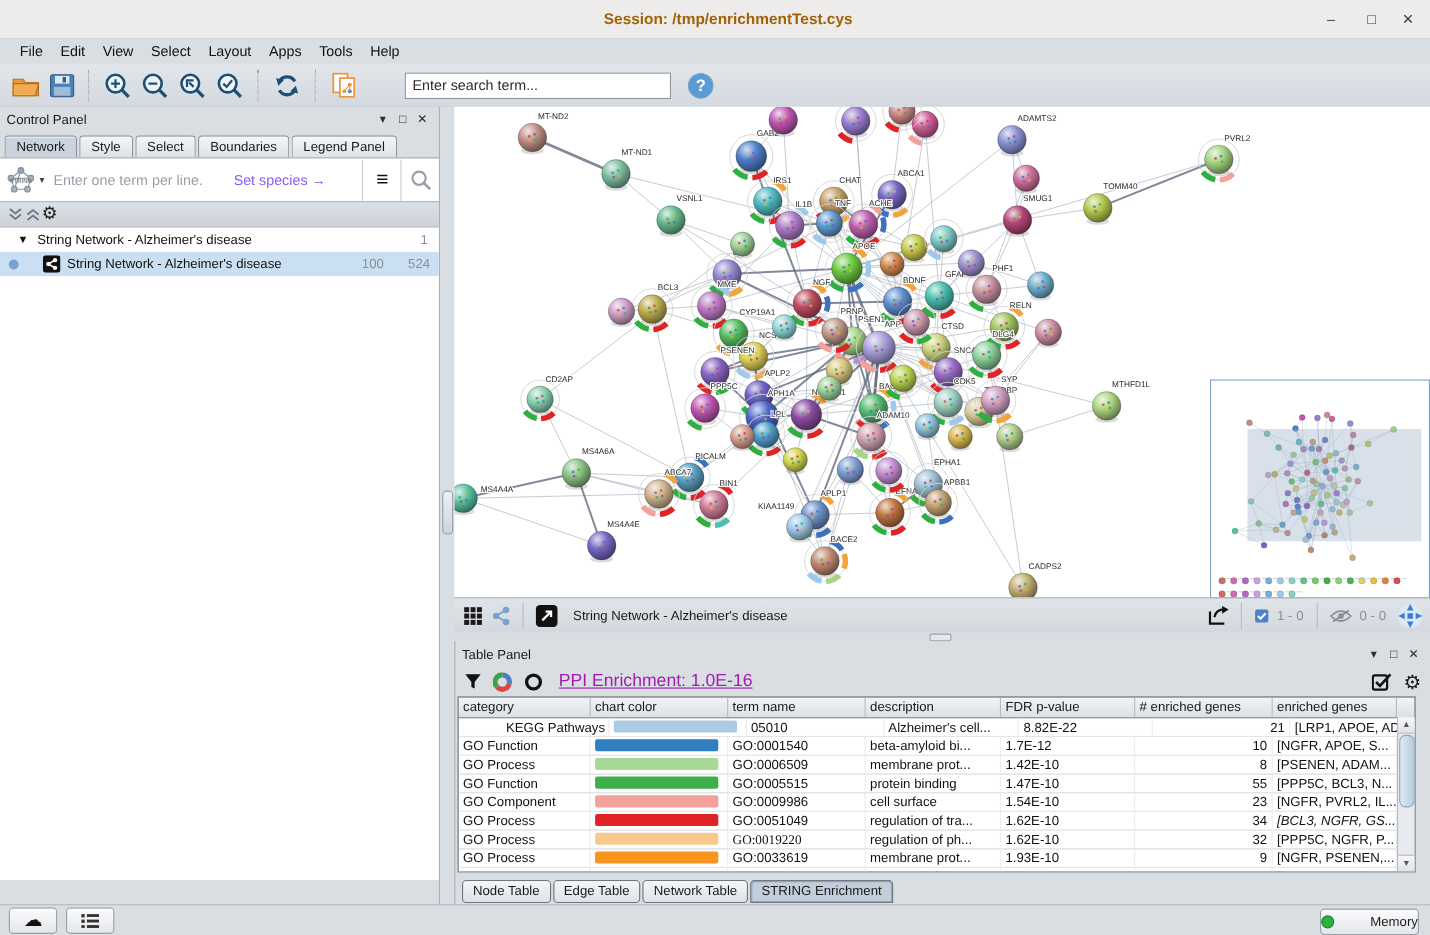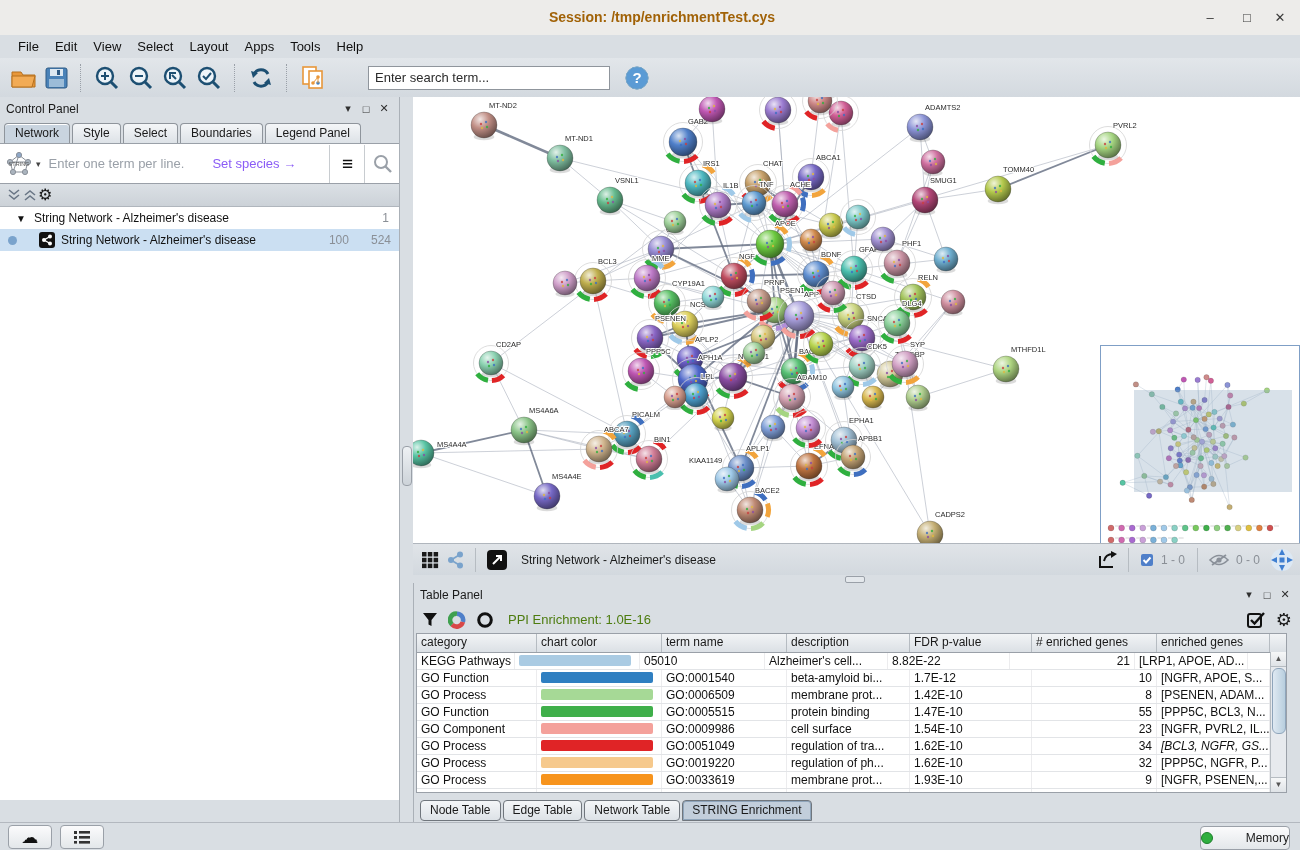"PPI Enrichment: 1.0E-16" #ppi-label { color: #4d7c0f -> #a21caf; font-size: 13px -> 16px; text-decoration: none -> underline }
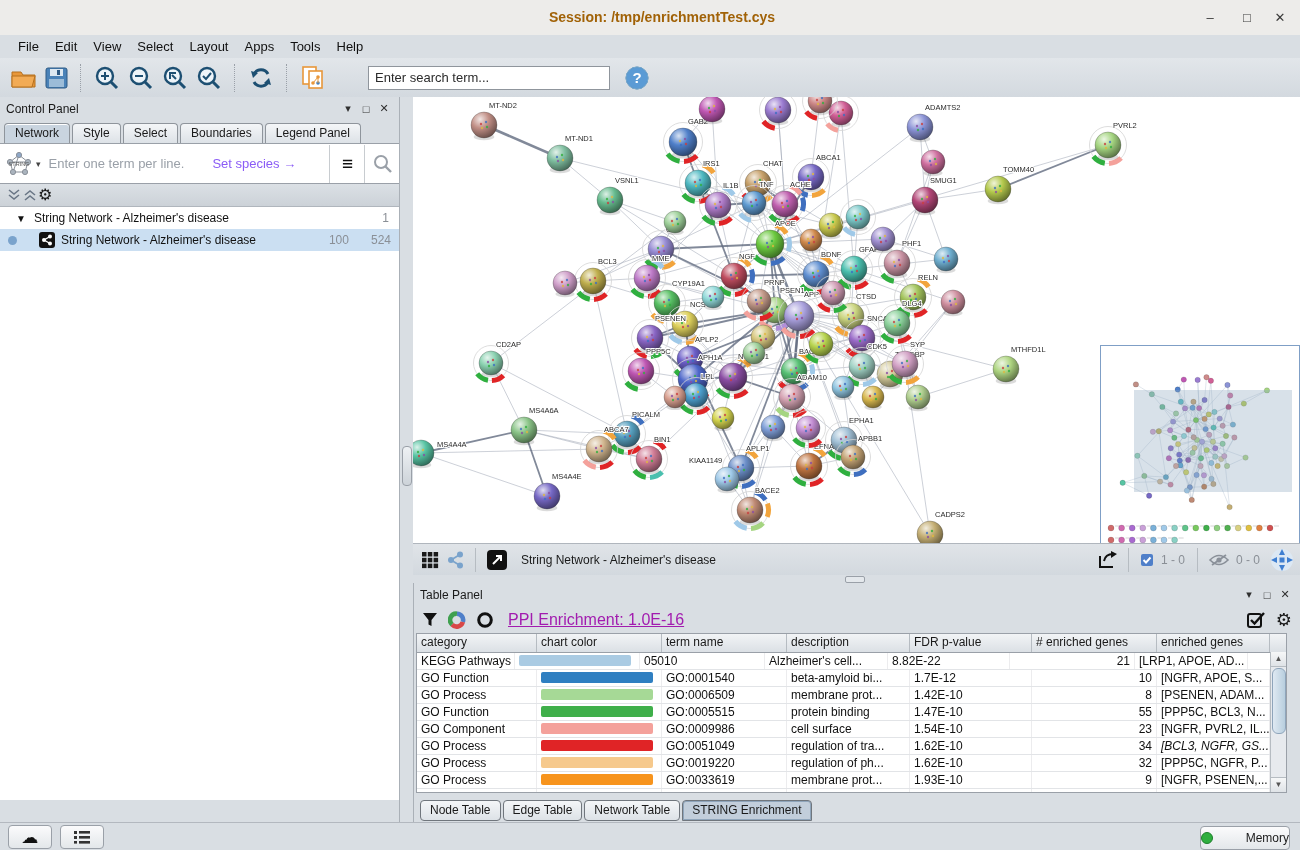"KEGG Pathways" div.td { margin-left: none -> 39px }
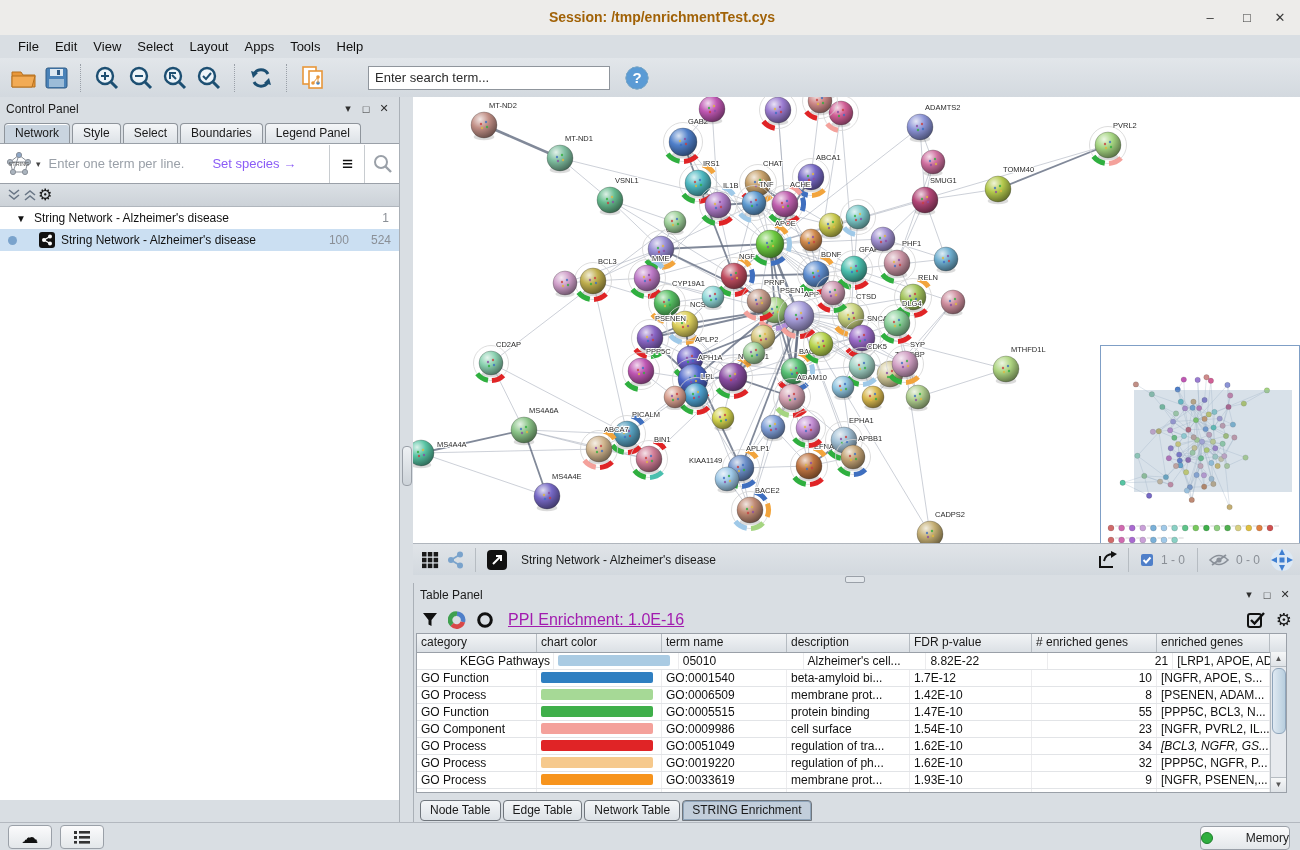"GO:0019220" div.td { font-family: none -> Liberation Serif, serif }
